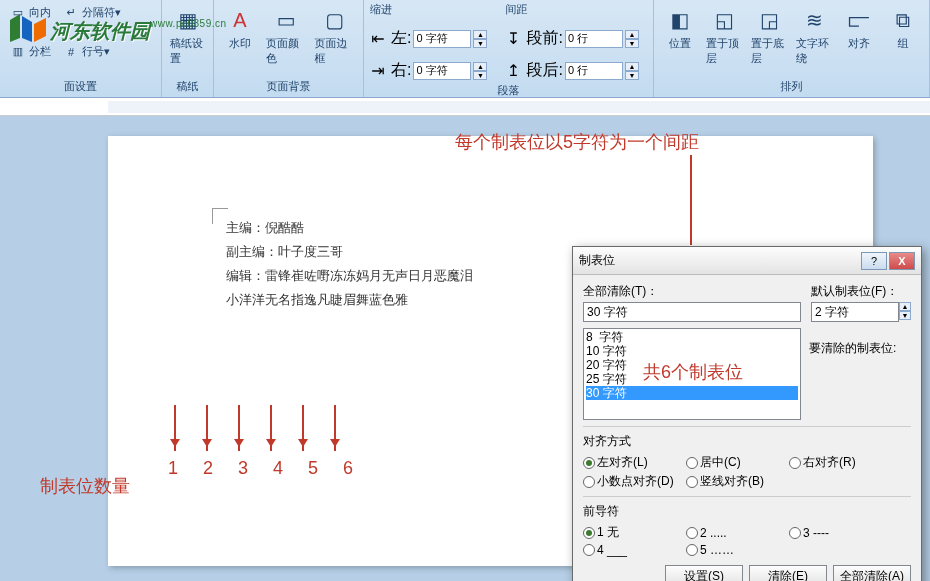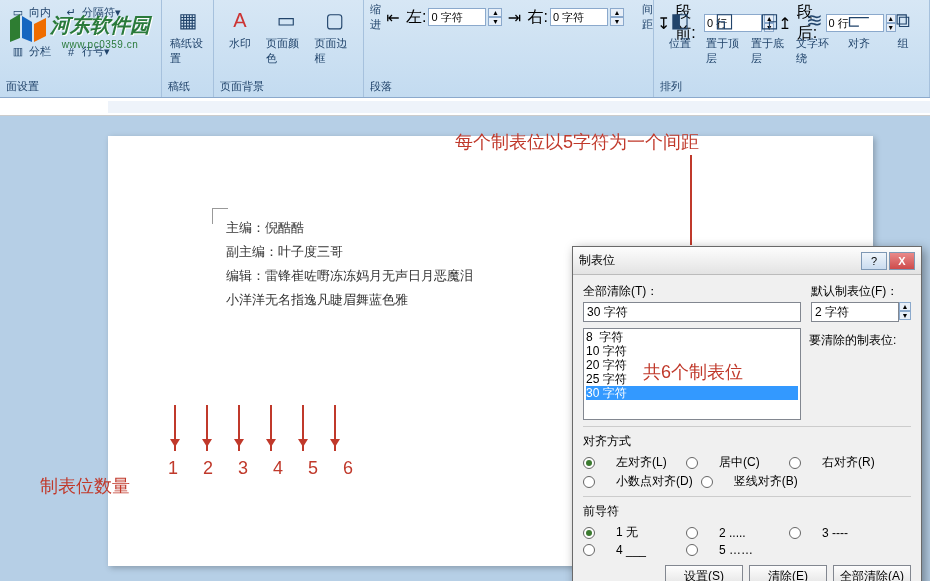"缩进" .indent-col { flex-direction: row -> column; gap: 4px -> 11px }
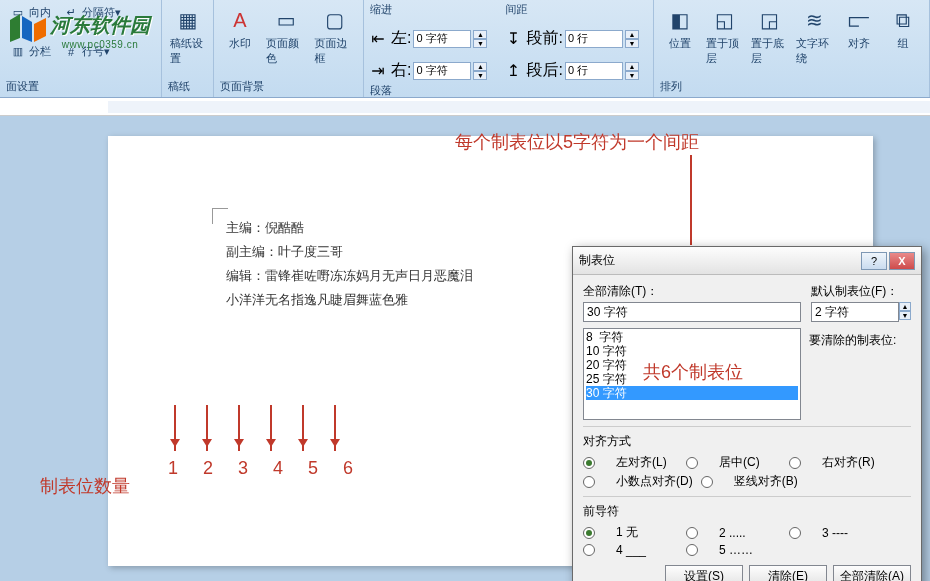"河东软件园" .wm-text { flex-direction: column -> row }
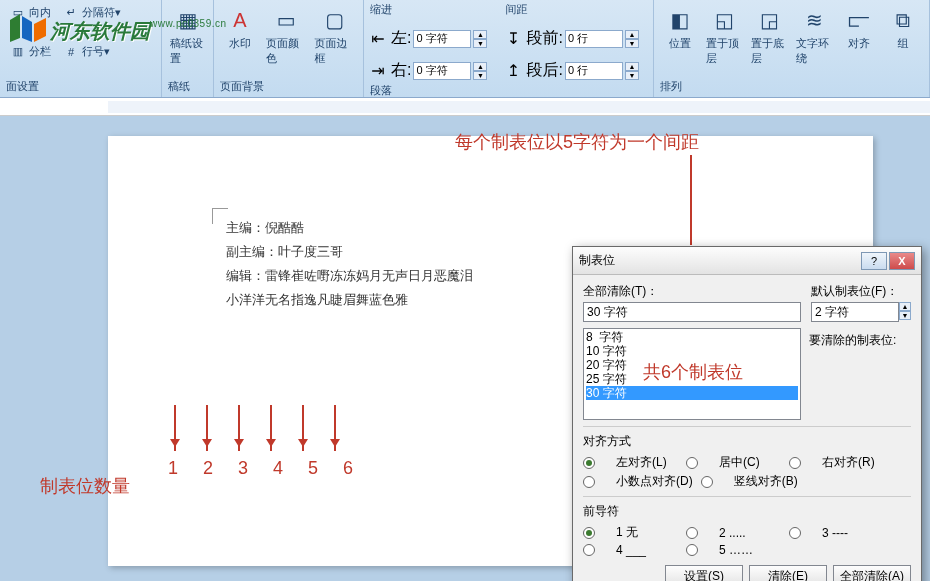"面设置" .rb-label { text-align: none -> center }
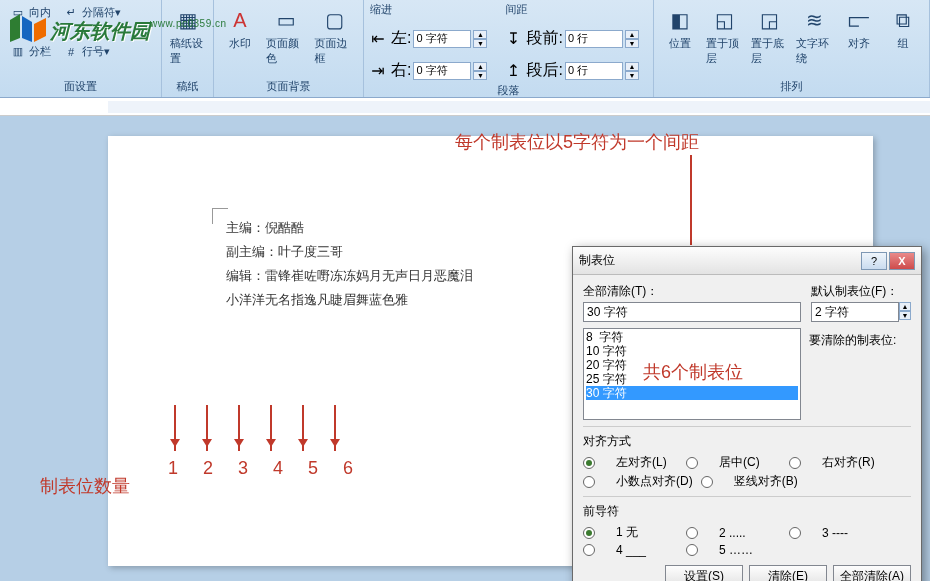"要清除的制表位:" span { top: 4px -> 12px }
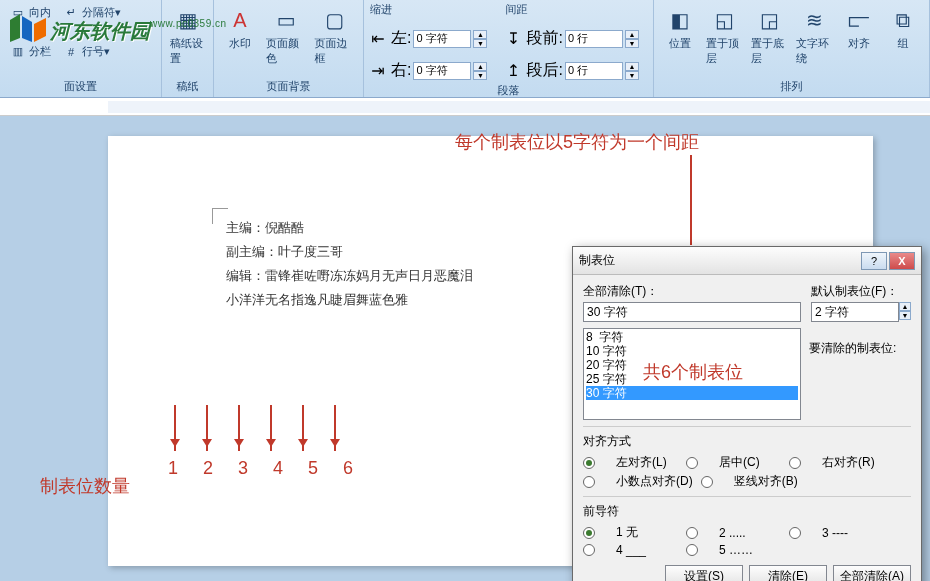"左对齐(L)" .radio { gap: 21px -> 2px }
